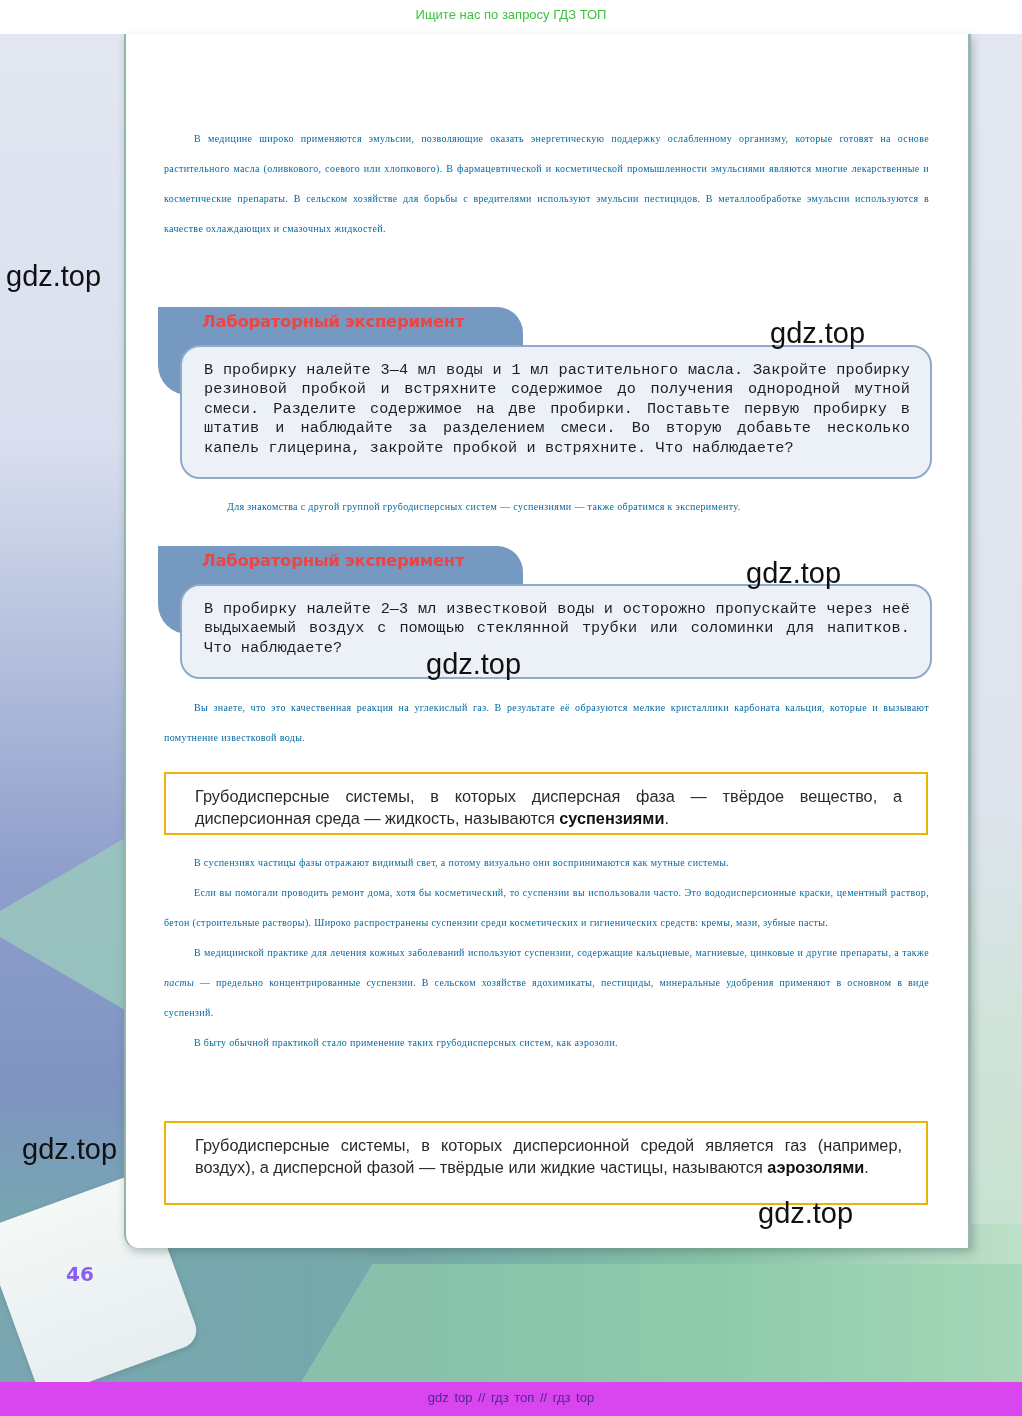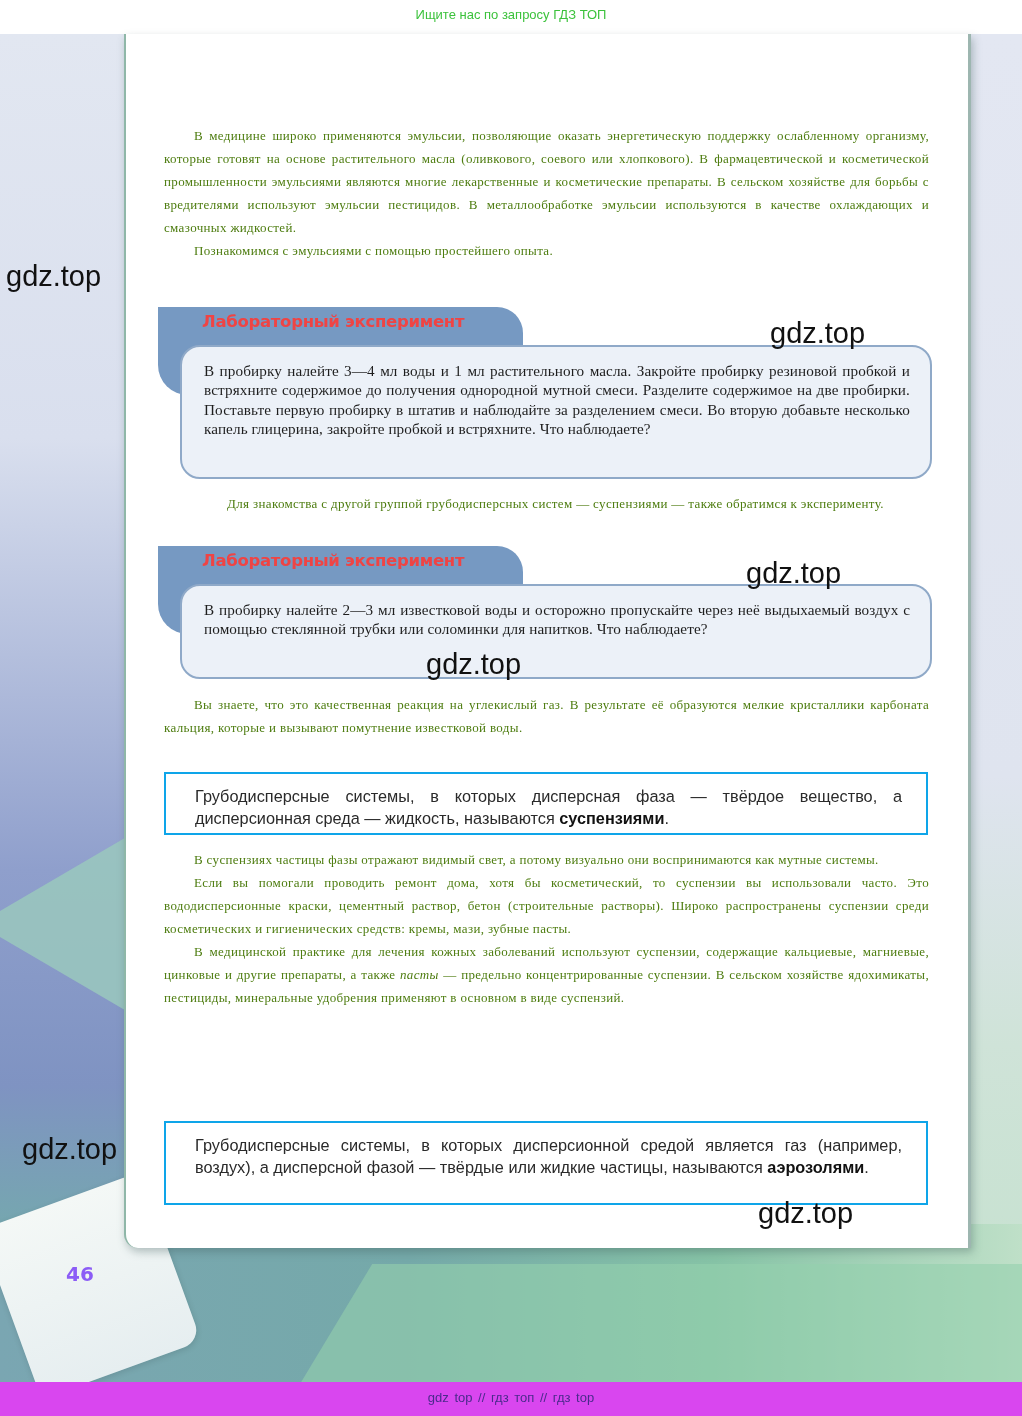"В медицине широко применяются эмульсии," .content { color: #4d7c0f -> #0369a1; font-size: 13px -> 10px; line-height: 23px -> 30px }
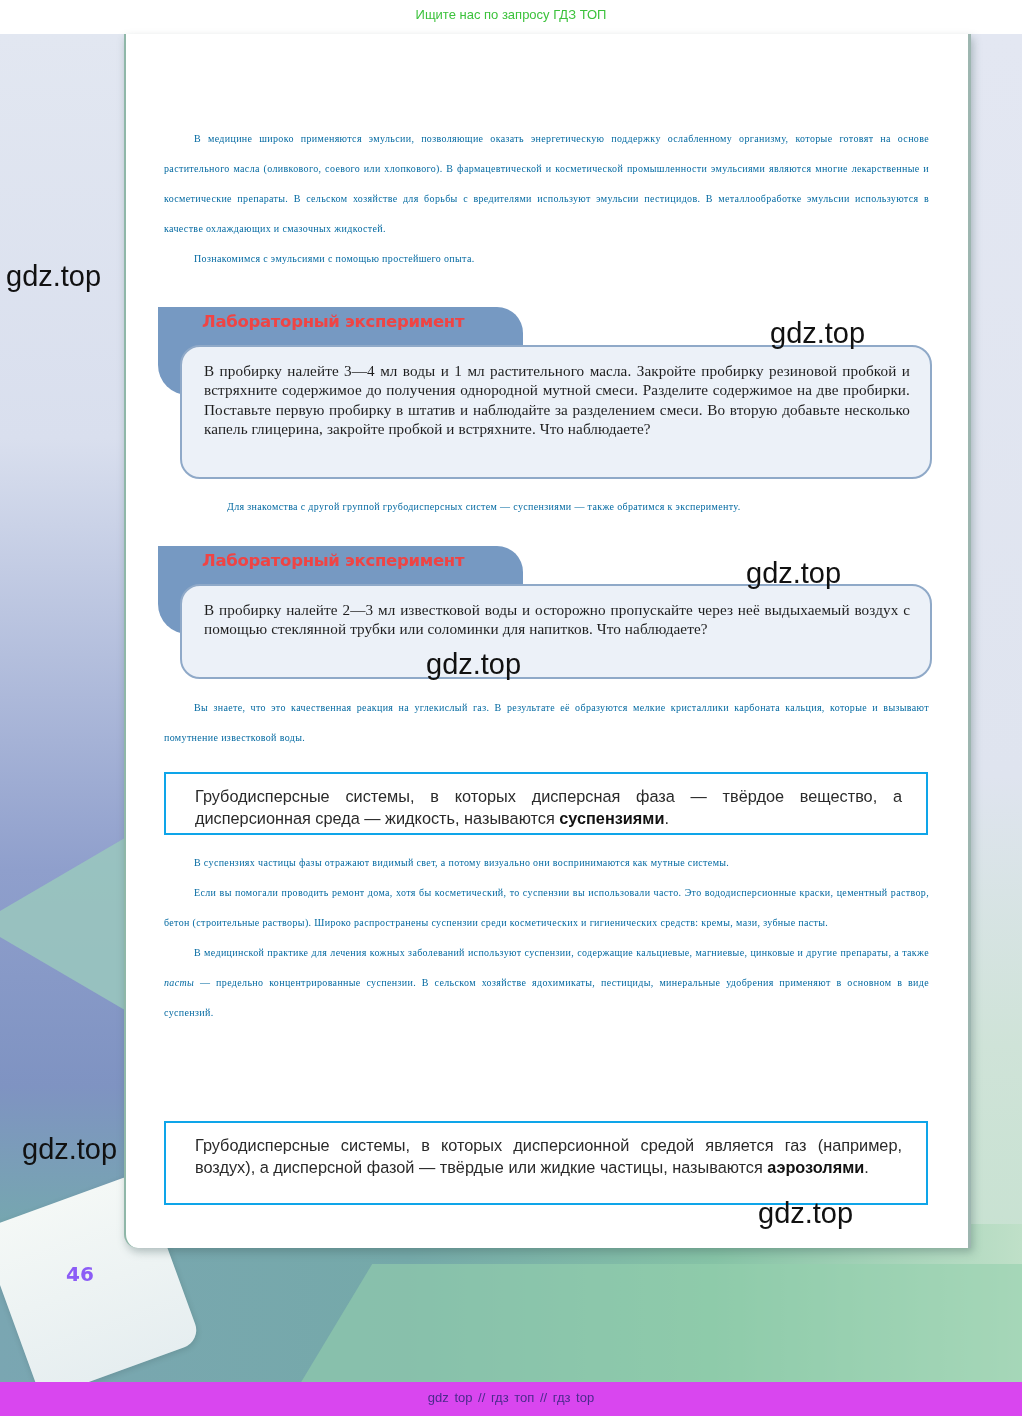"Познакомимся с эмульсиями с помощью" p { html: <p>Познакомимся с эмульсиями с помощью простейшего опыта.</p> -> none }
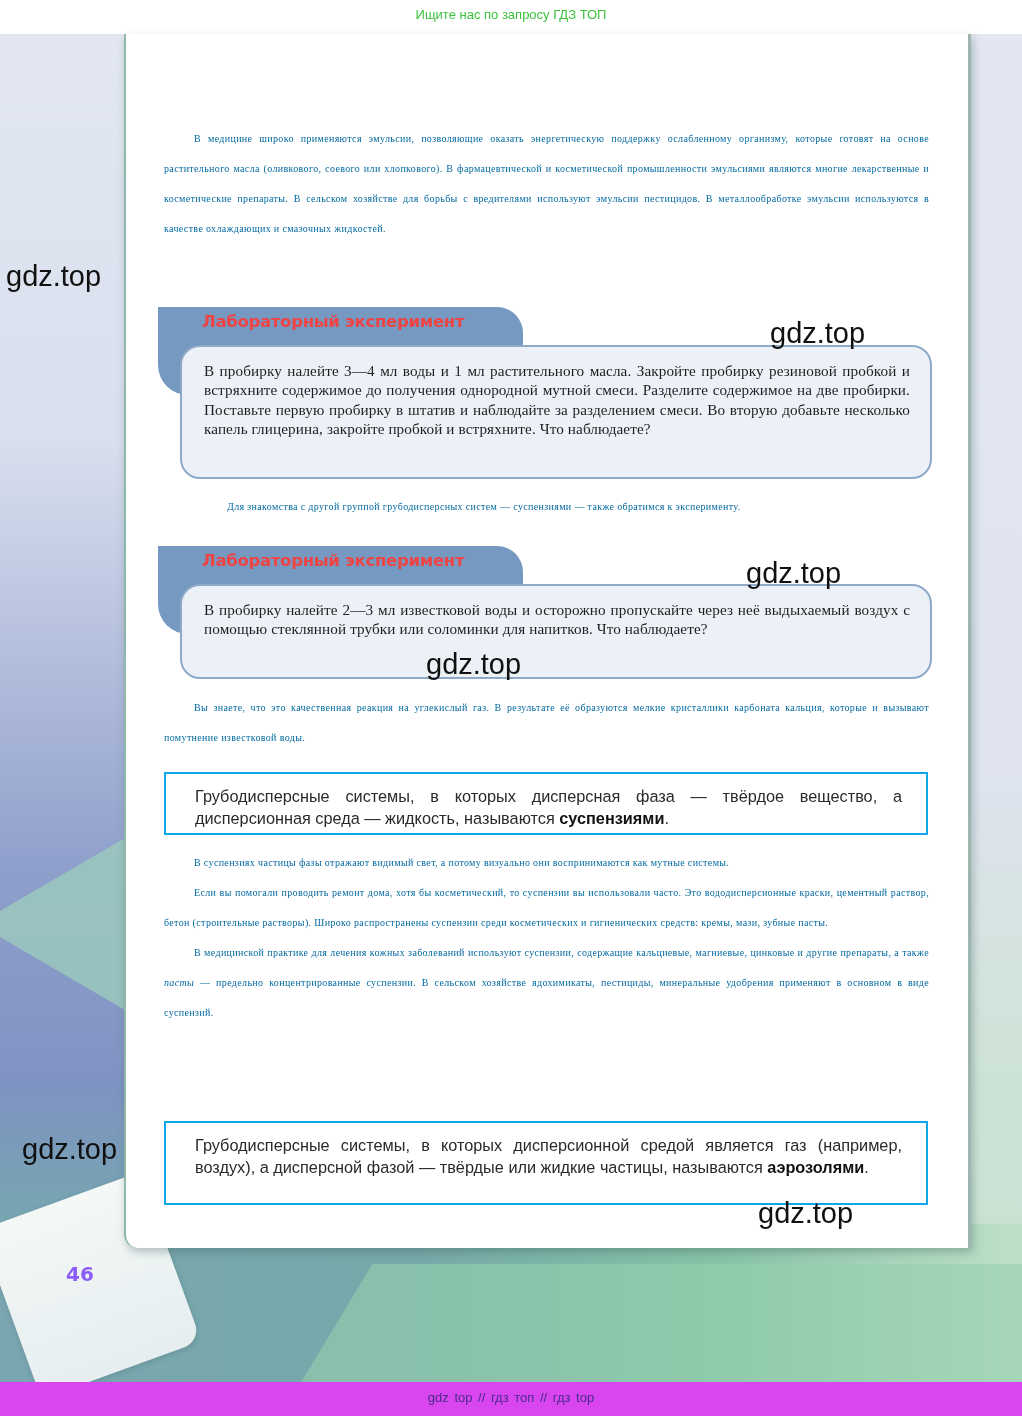"В пробирку налейте 3—4 мл" .lab-box { font-family: Liberation Serif, serif -> Liberation Mono, monospace }
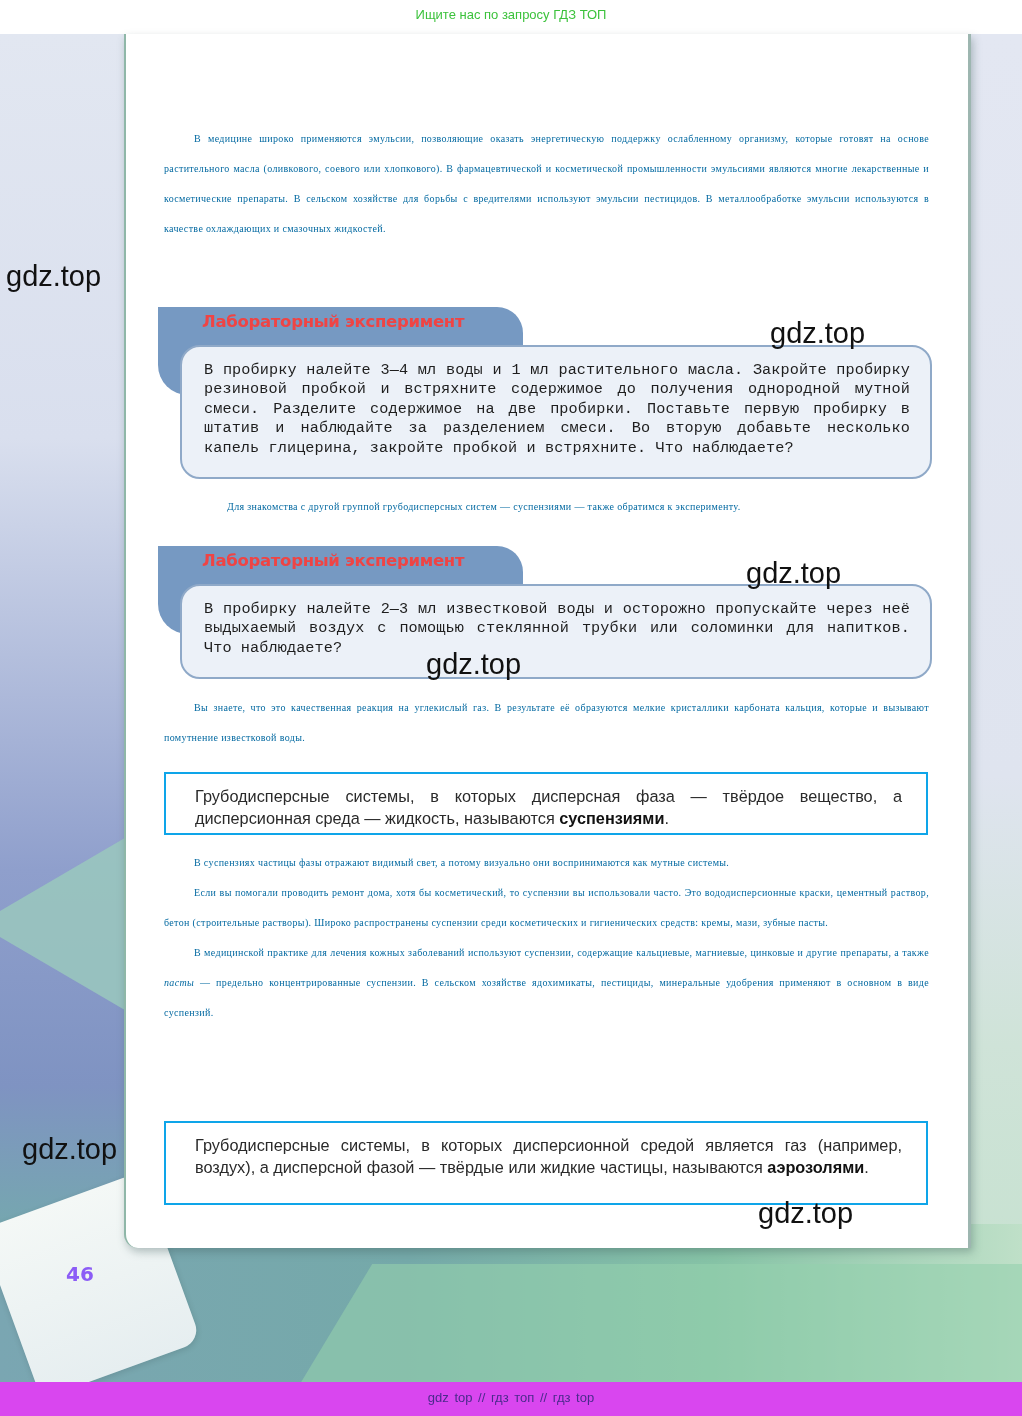"Грубодисперсные системы, в которых" .def-box { border: 2px solid #0ea5e9 -> 2px solid #eab308 }
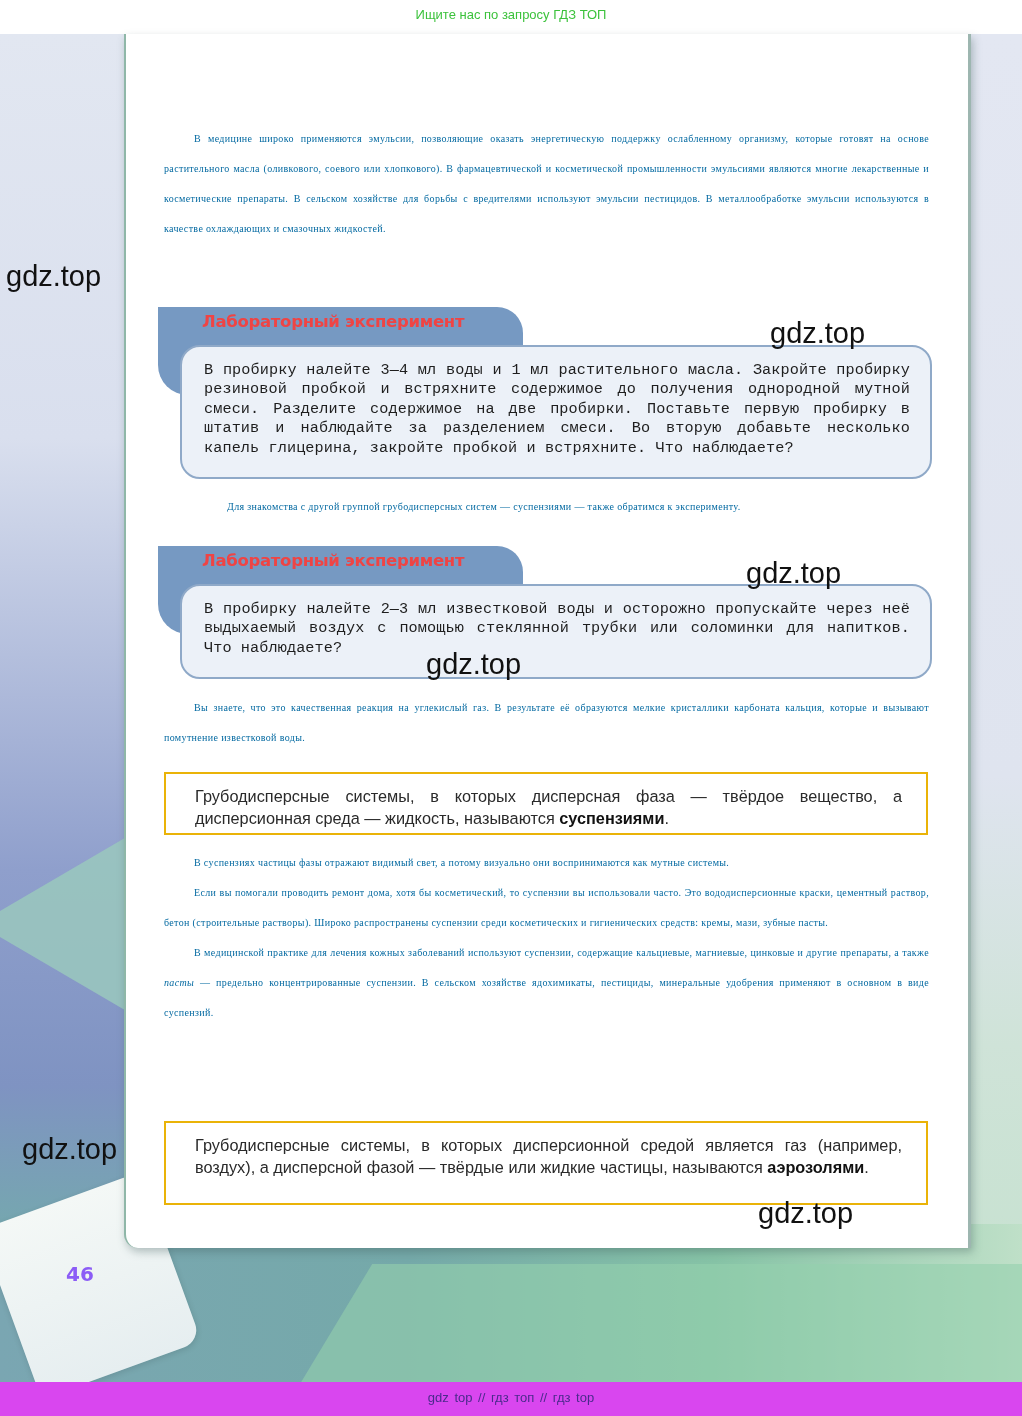"В быту обычной практикой стало" p { html: none -> <p>В быту обычной практикой стало применение таких грубодисперсных систем, как аэрозоли.</p> }
